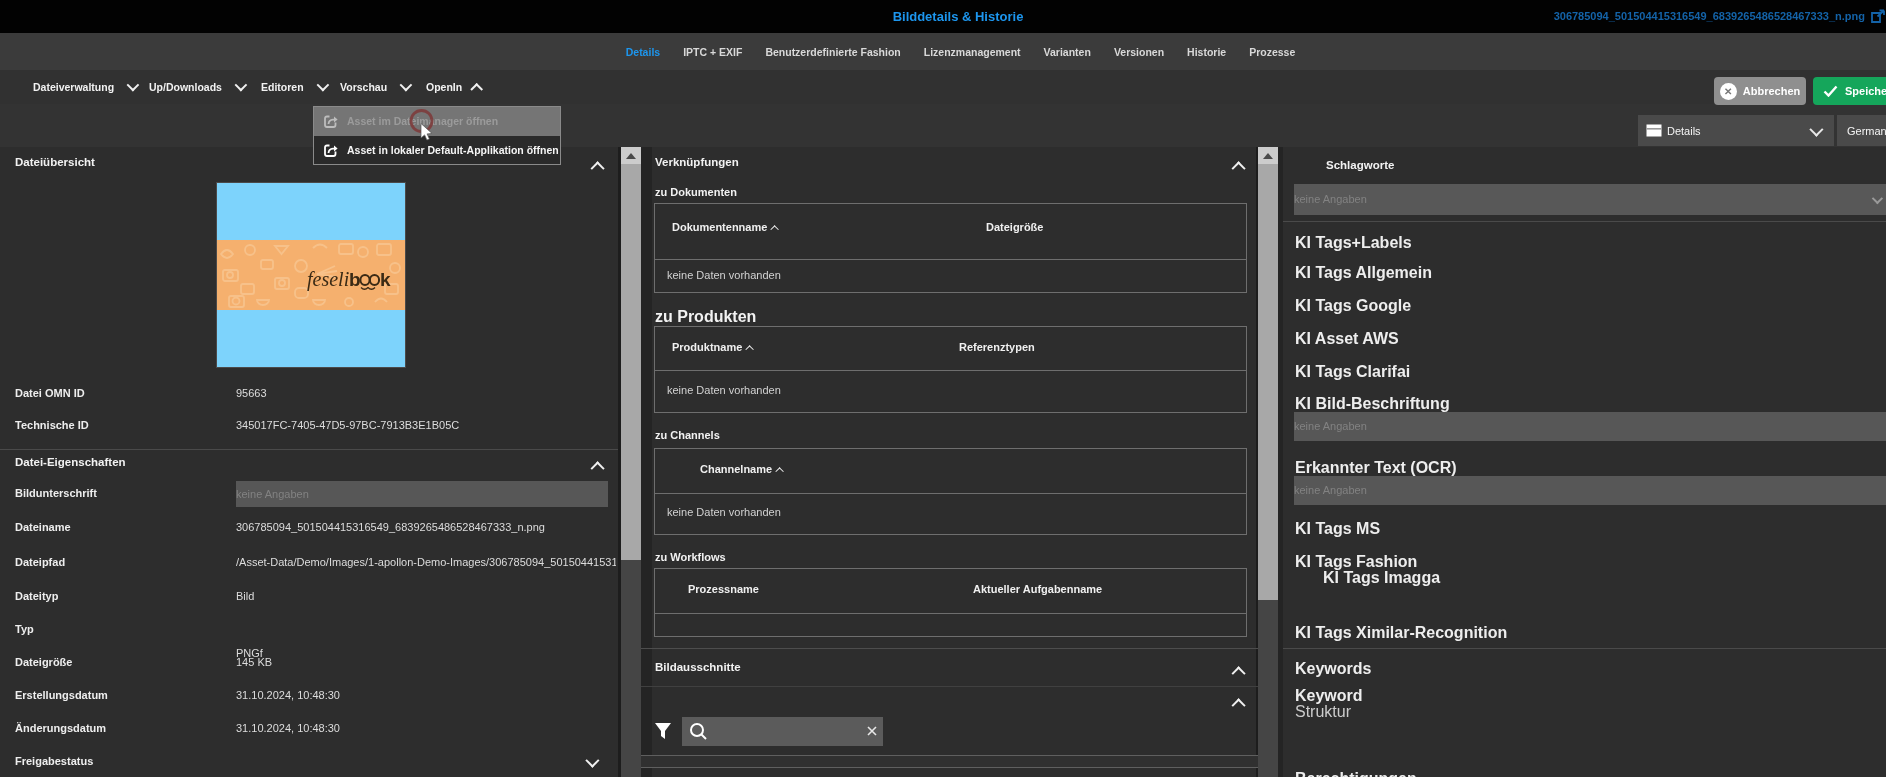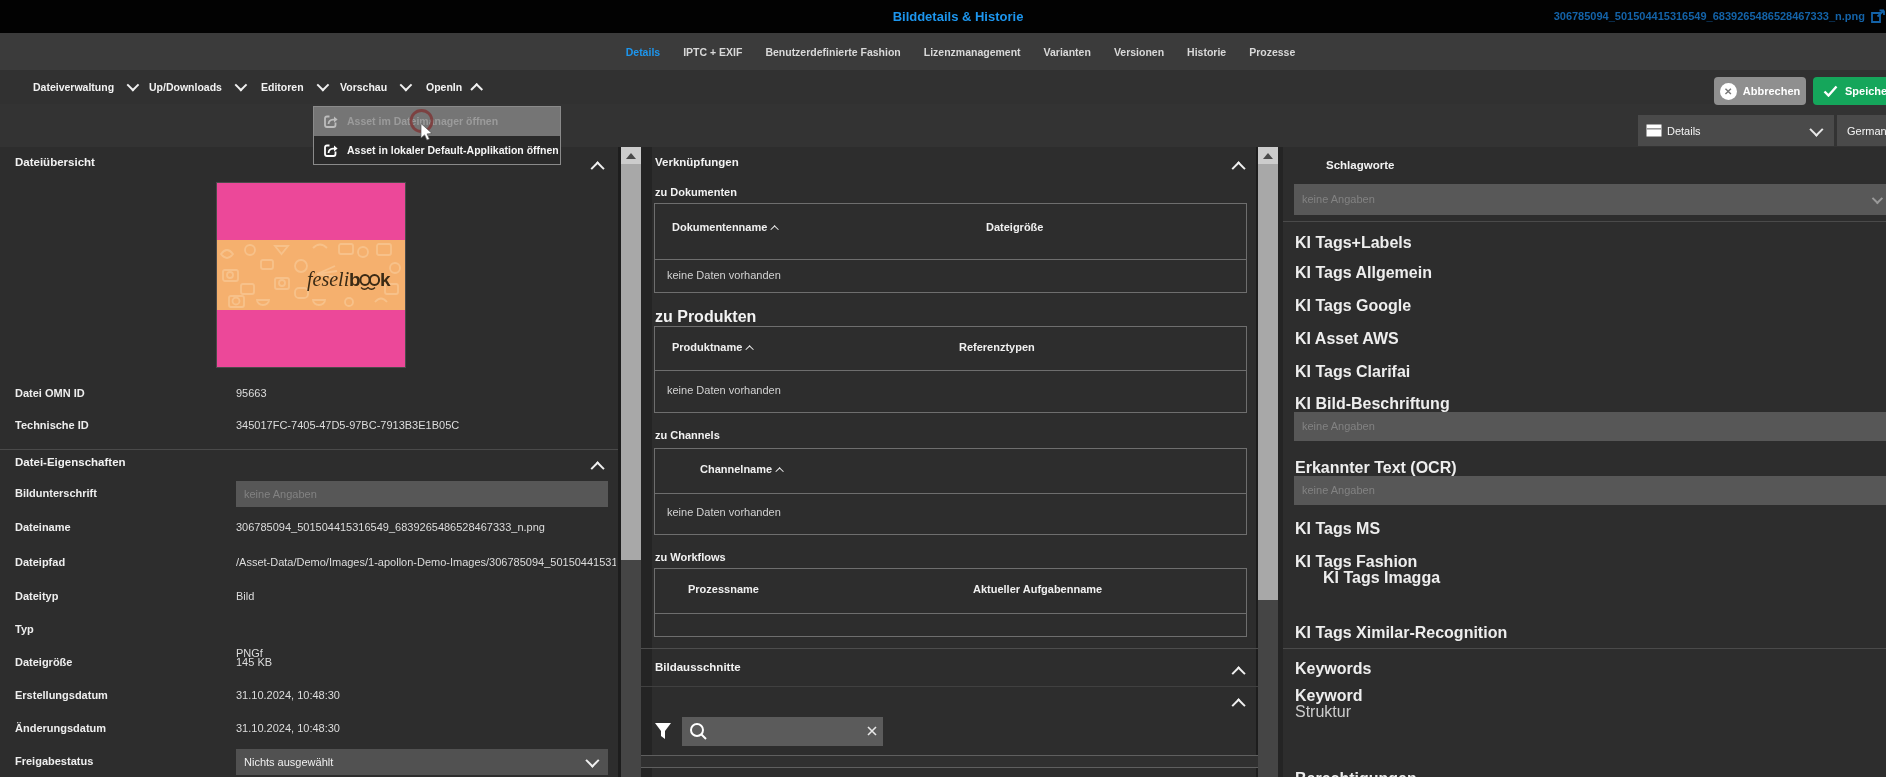"keine Angaben" .inp { padding-left: 8px -> none }
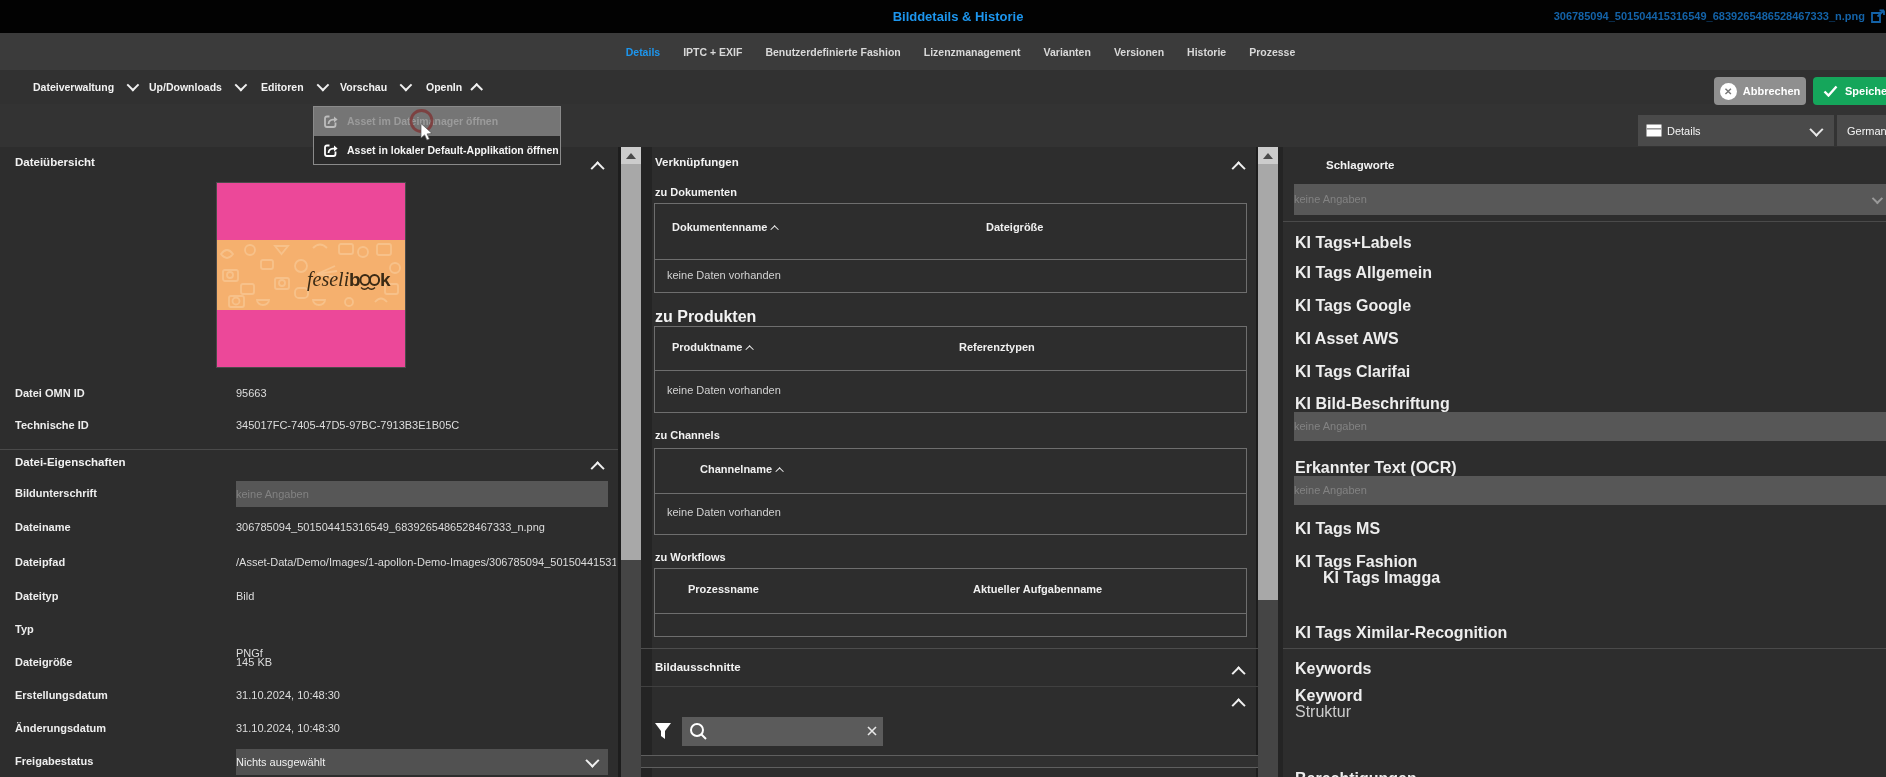"feseli" div.abs { background: #ec4899 -> #7dd3fc }
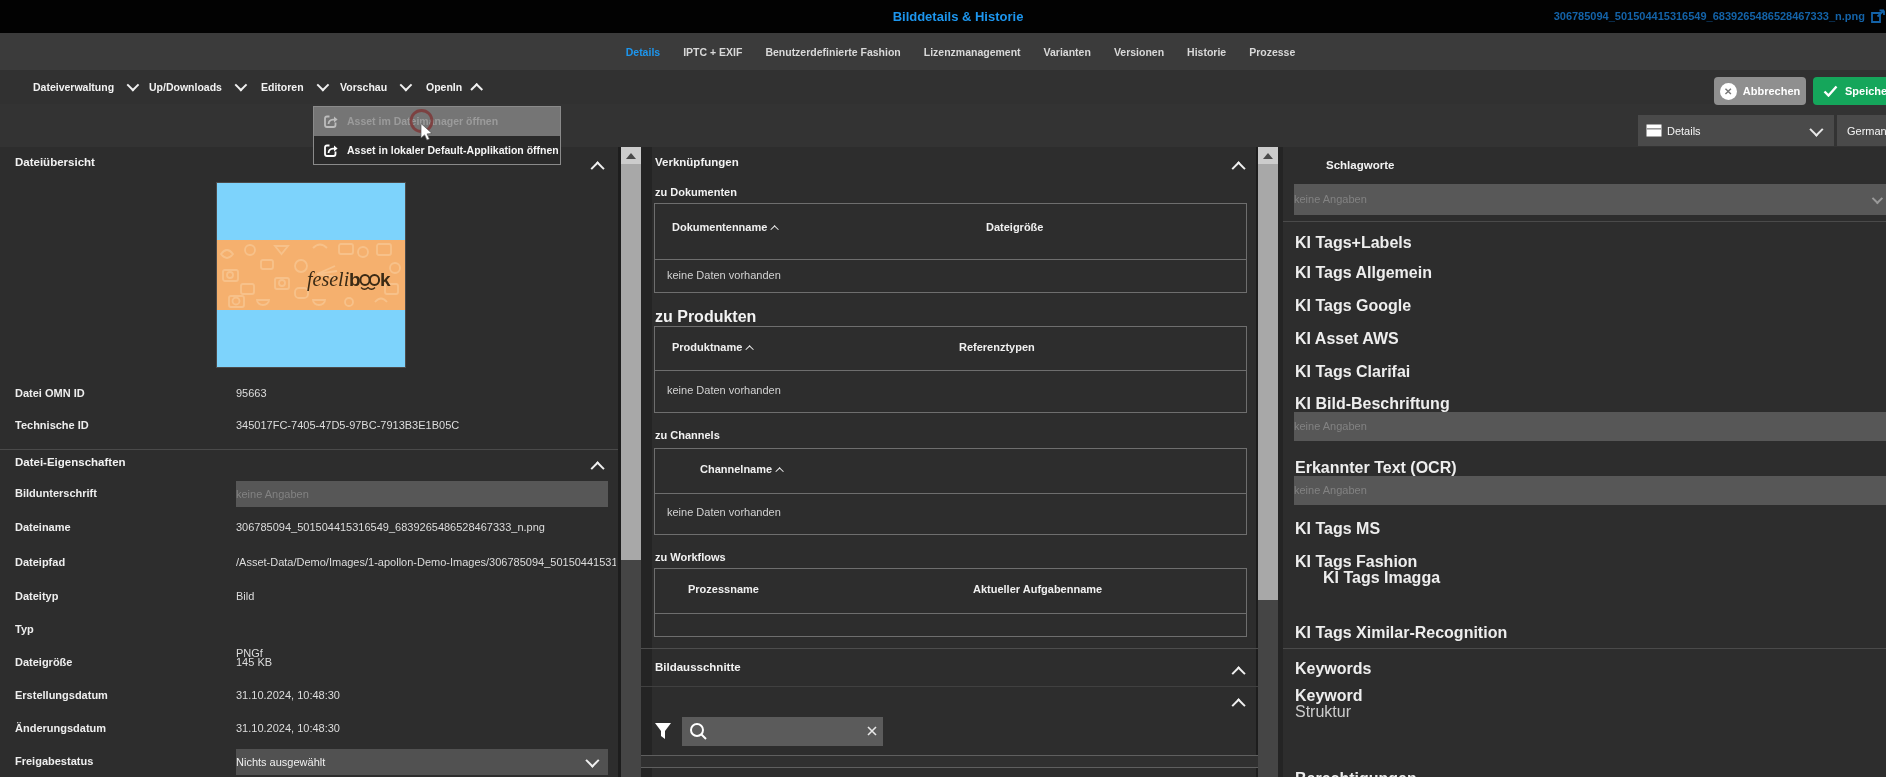"Nichts ausgewählt" div.inp { html: <div>Nichts ausgewählt</div> -> none }
